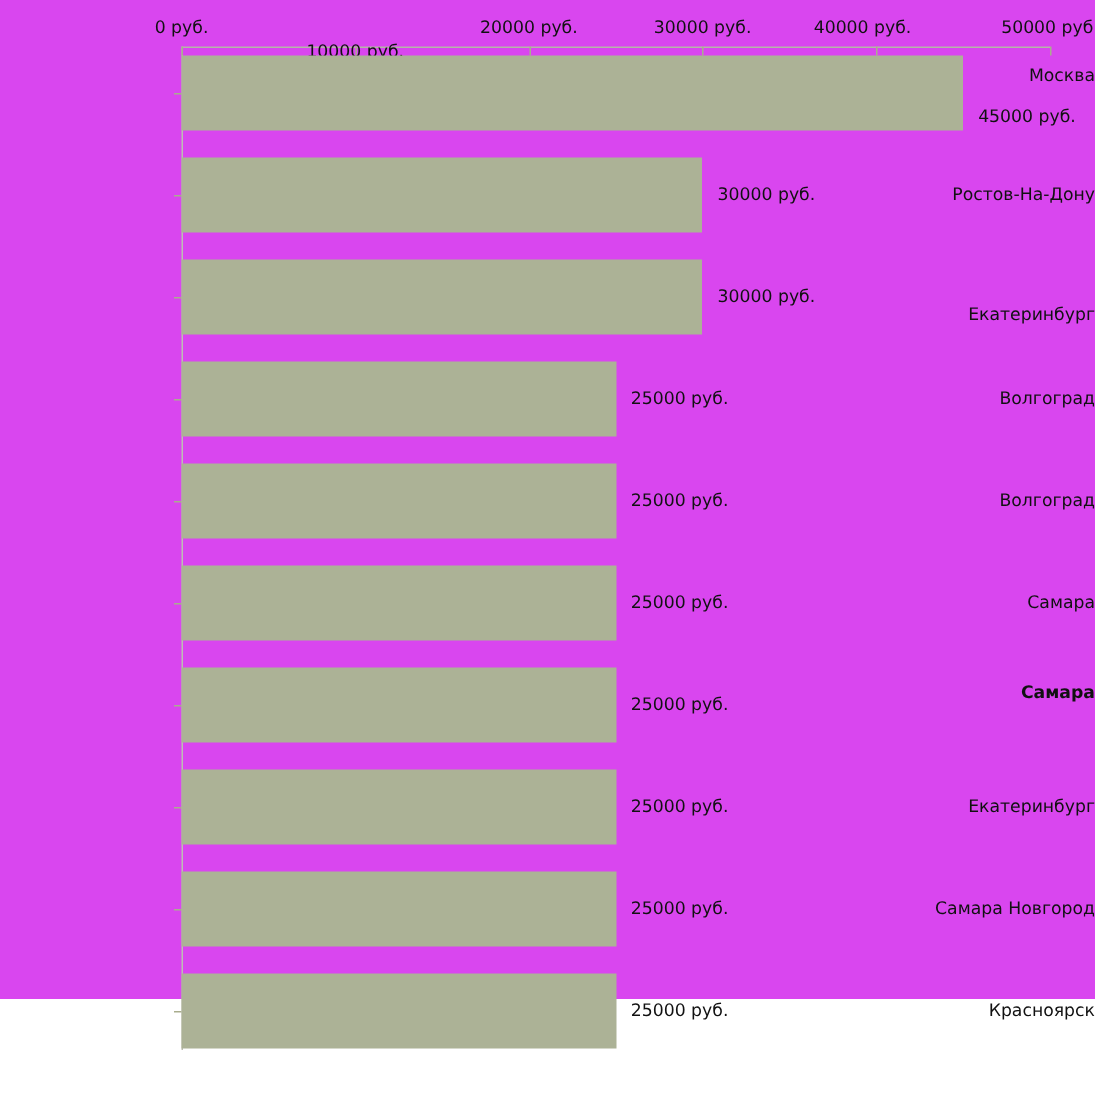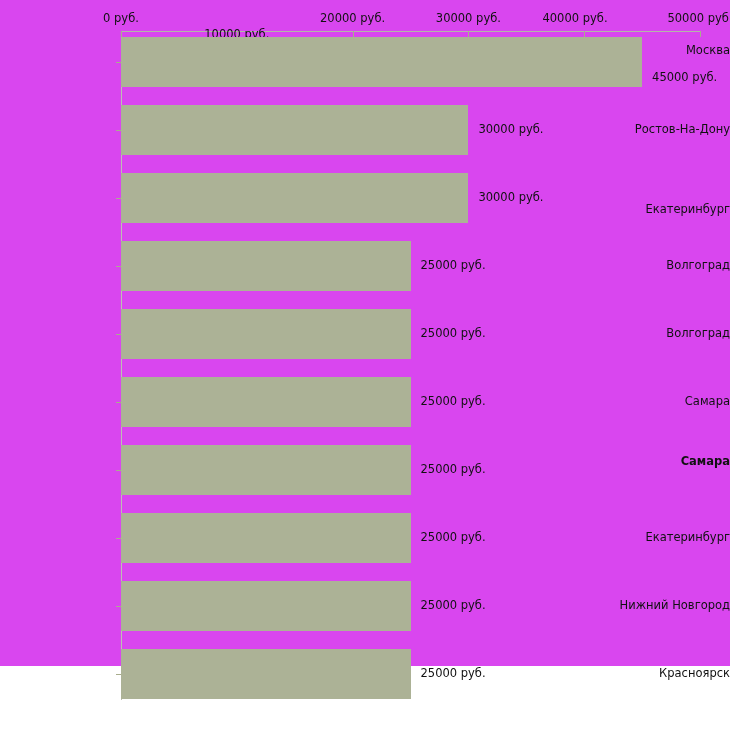"Нижний Новгород" div.ytick-label { text: Нижний -> Самара }
